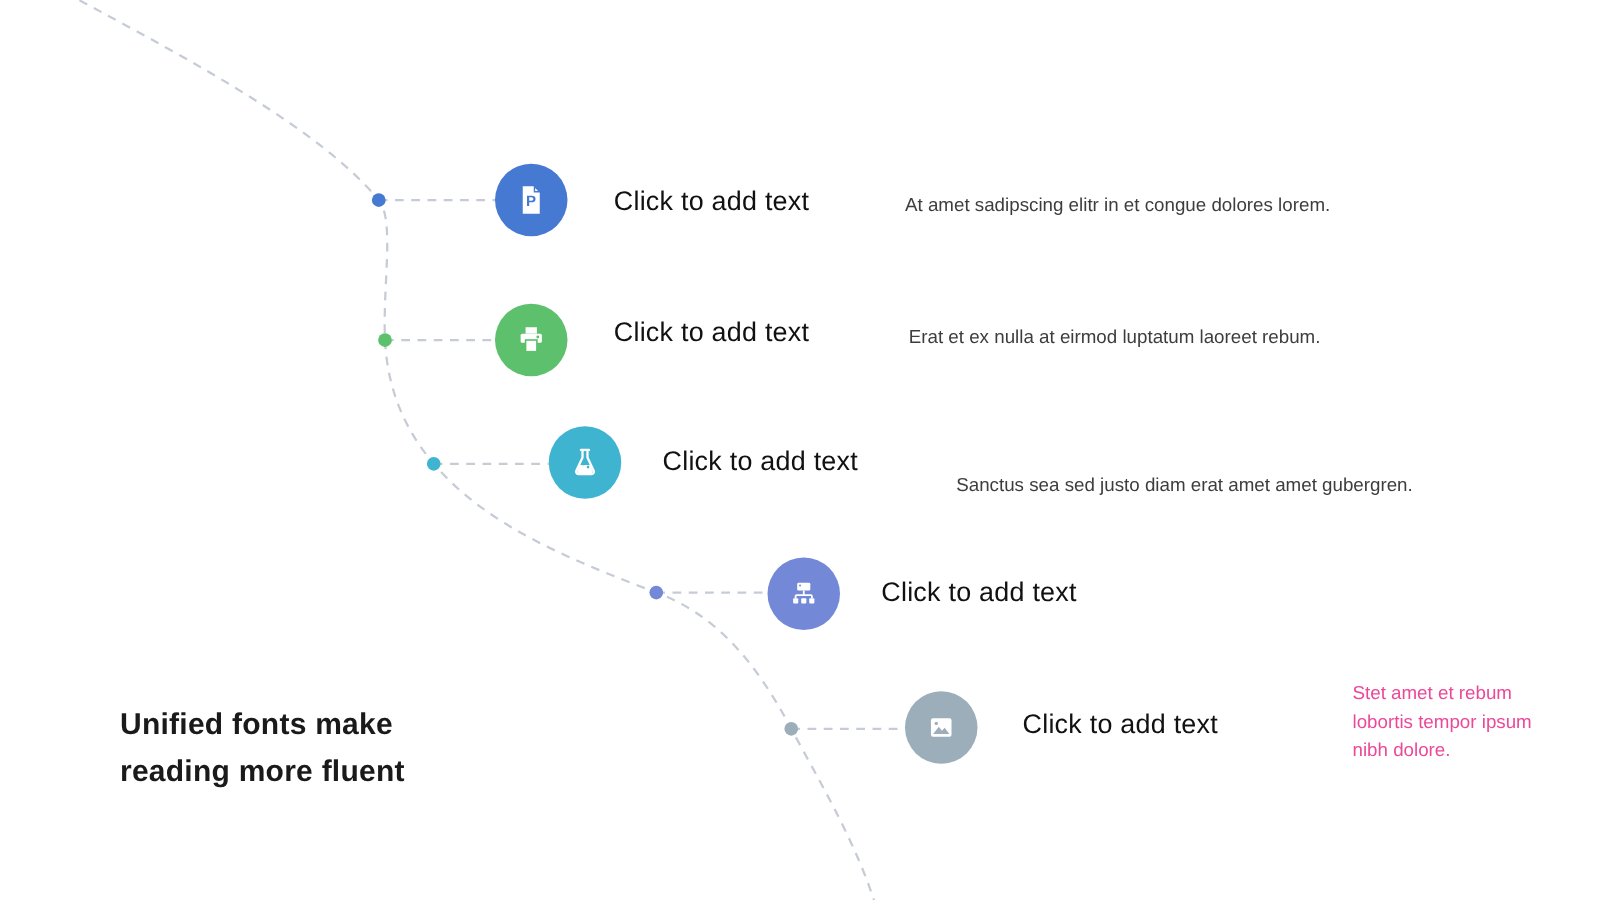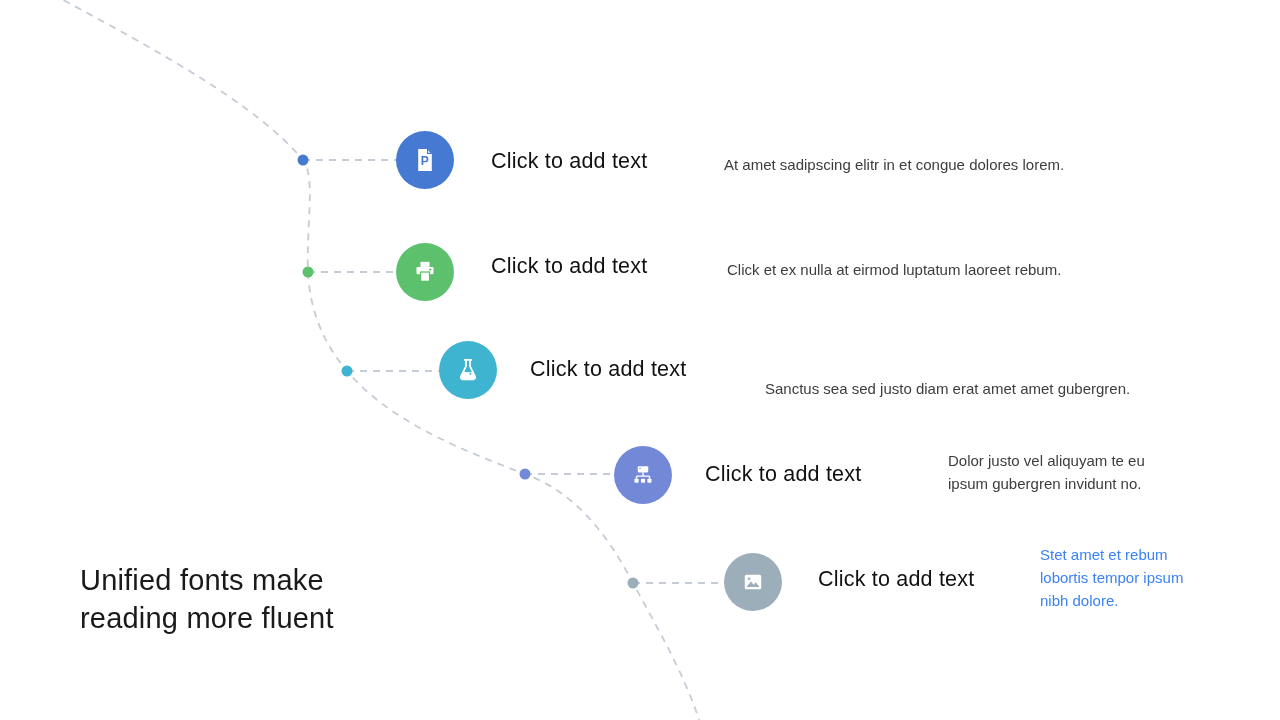"Click et ex nulla at" div.desc { text: Click -> Erat }
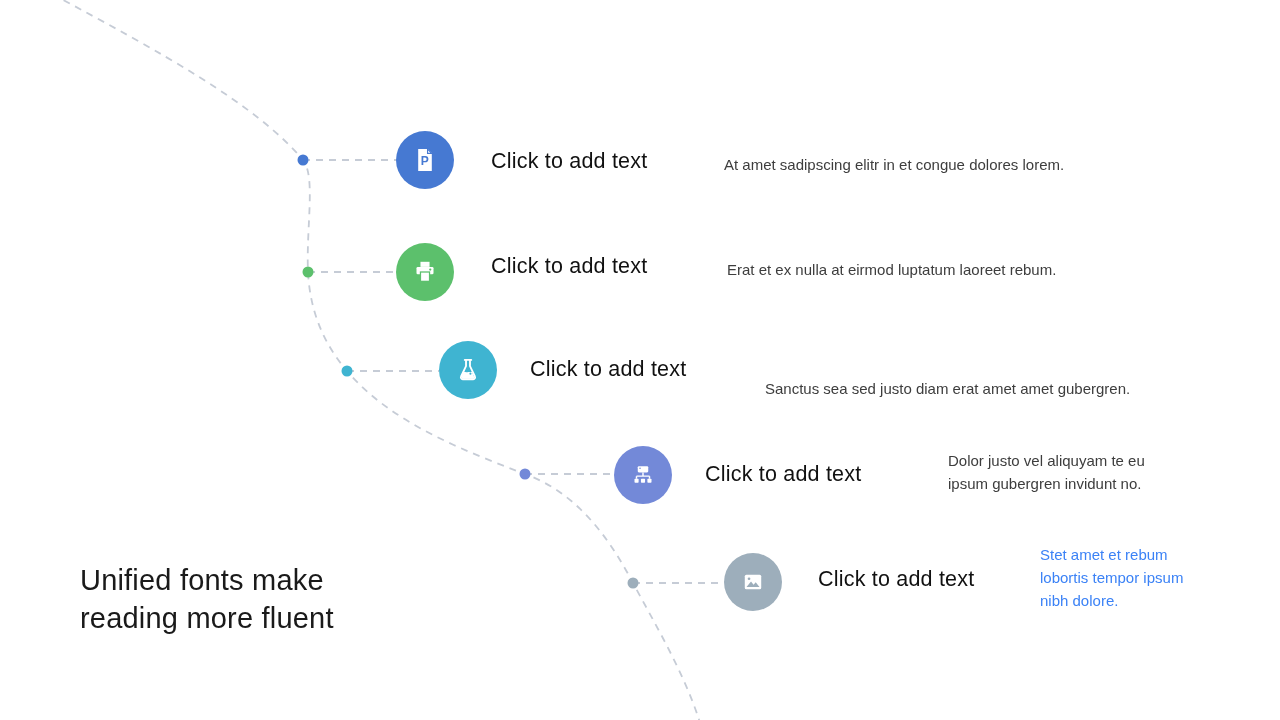"Dolor justo vel aliquyam te" div.desc { html: <div>Dolor justo vel aliquyam te eu ipsum gubergren invidunt no.</div> -> none }
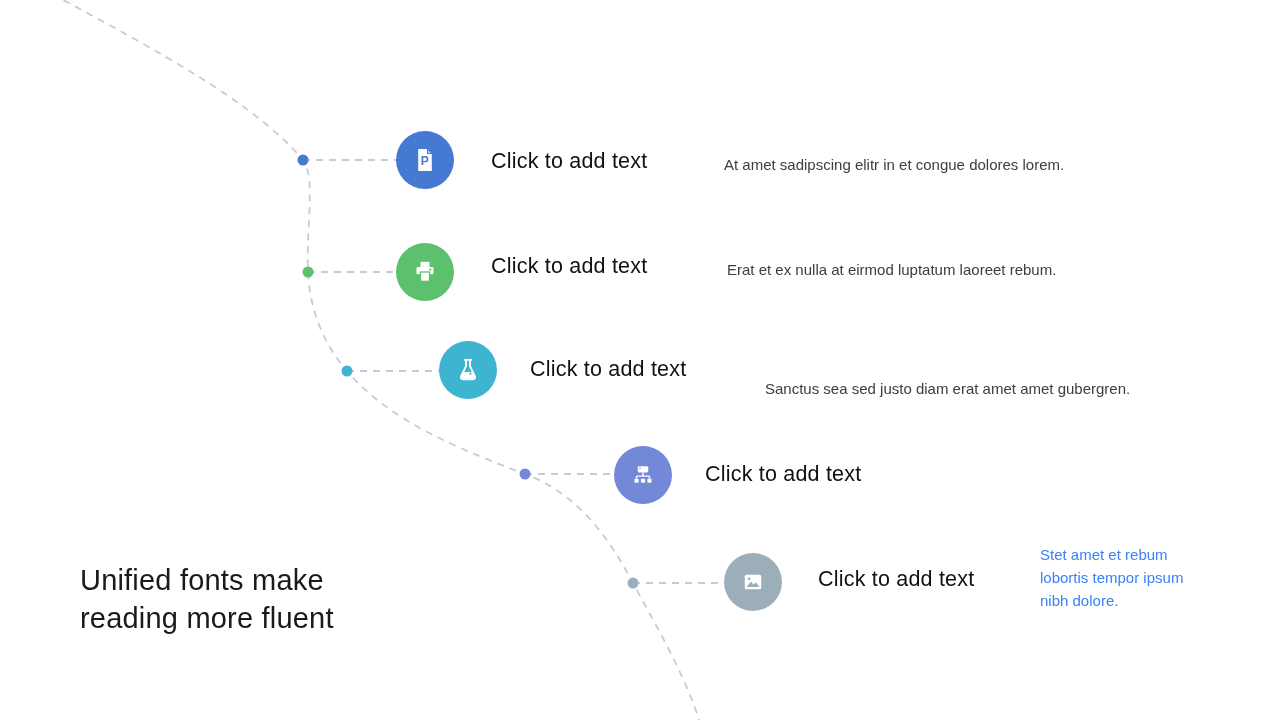"Stet amet et rebum lobortis" div.desc { color: #3b82f6 -> #ec4899; margin-left: none -> 42px }
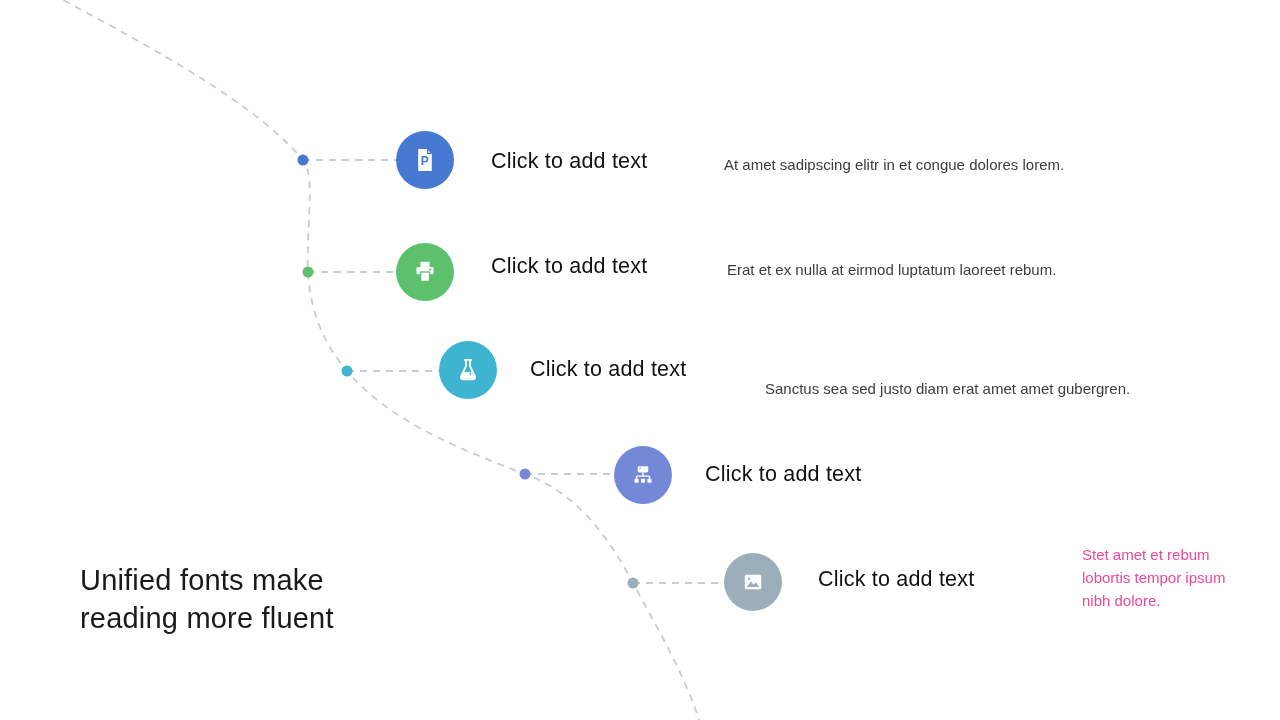"Unified fonts make" .title { font-size: 29px -> 24px; font-weight: normal -> bold; left: 80px -> 96px }
